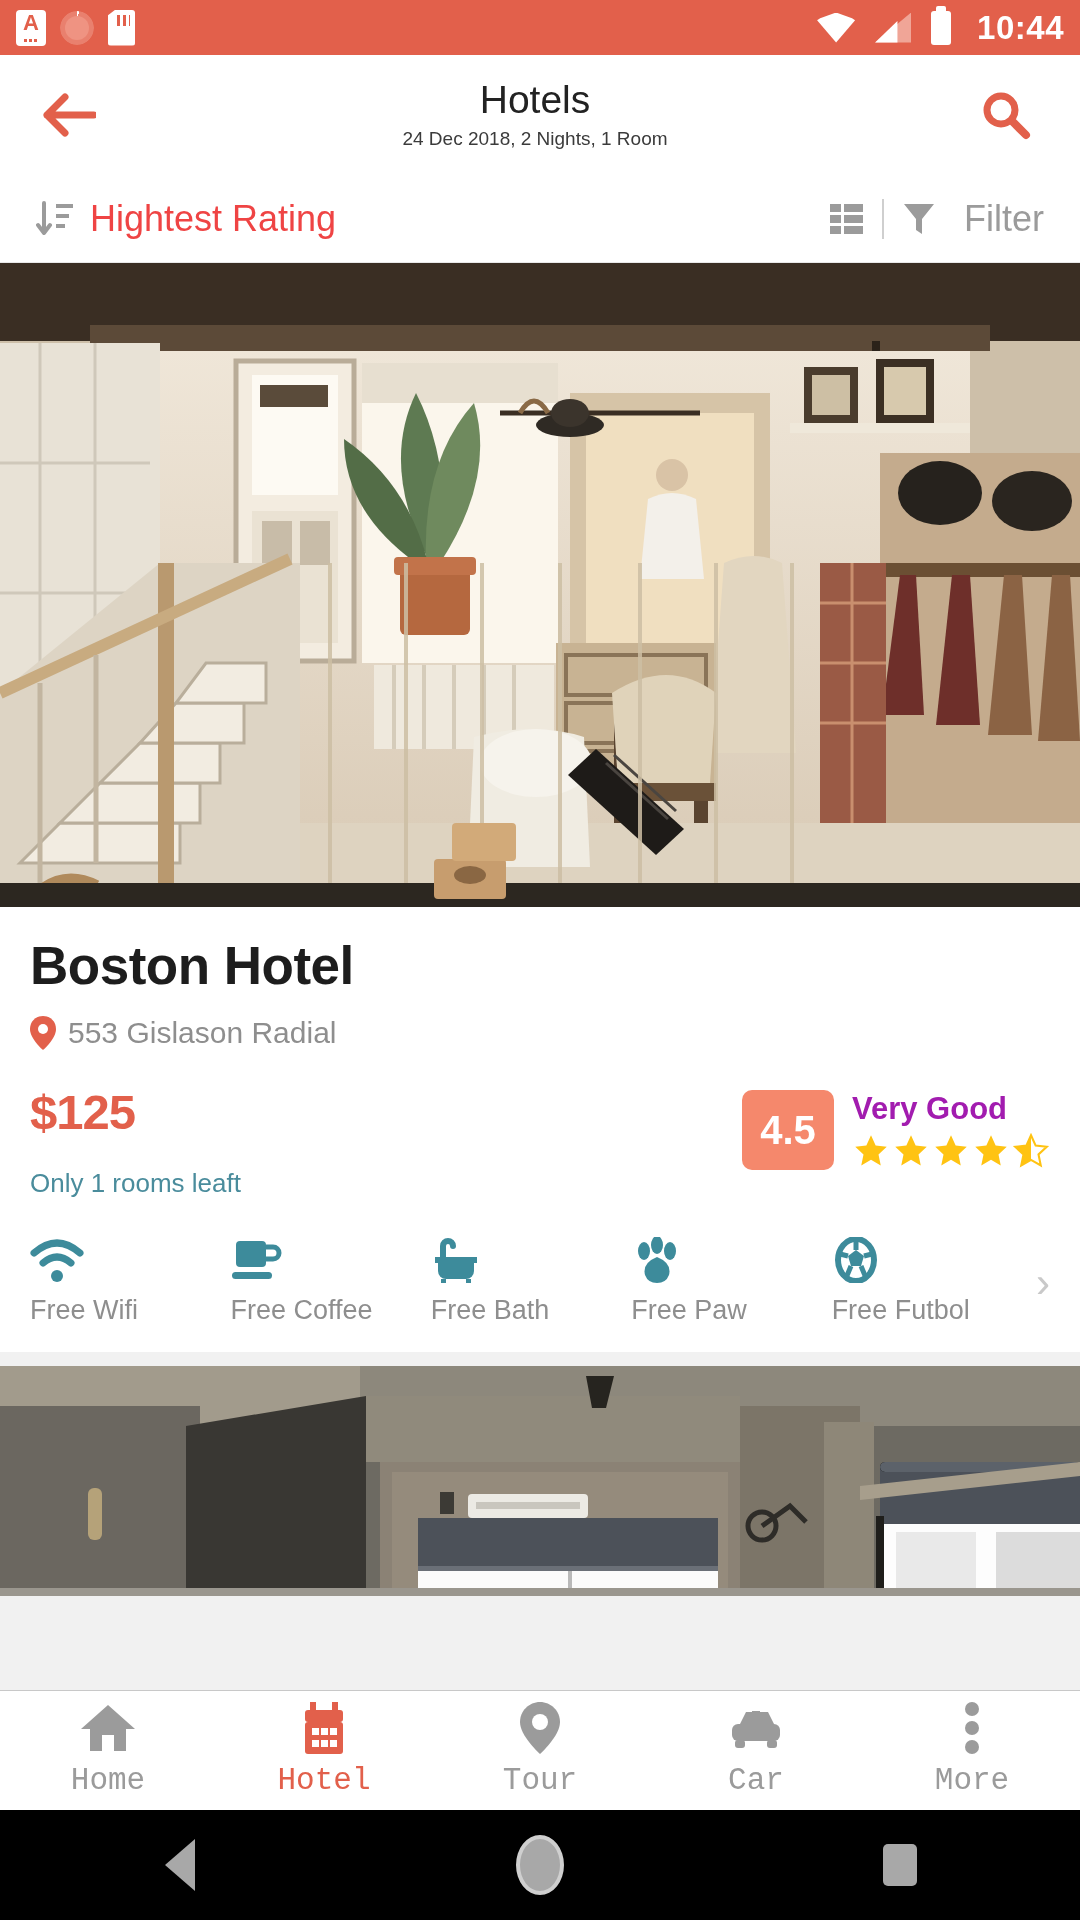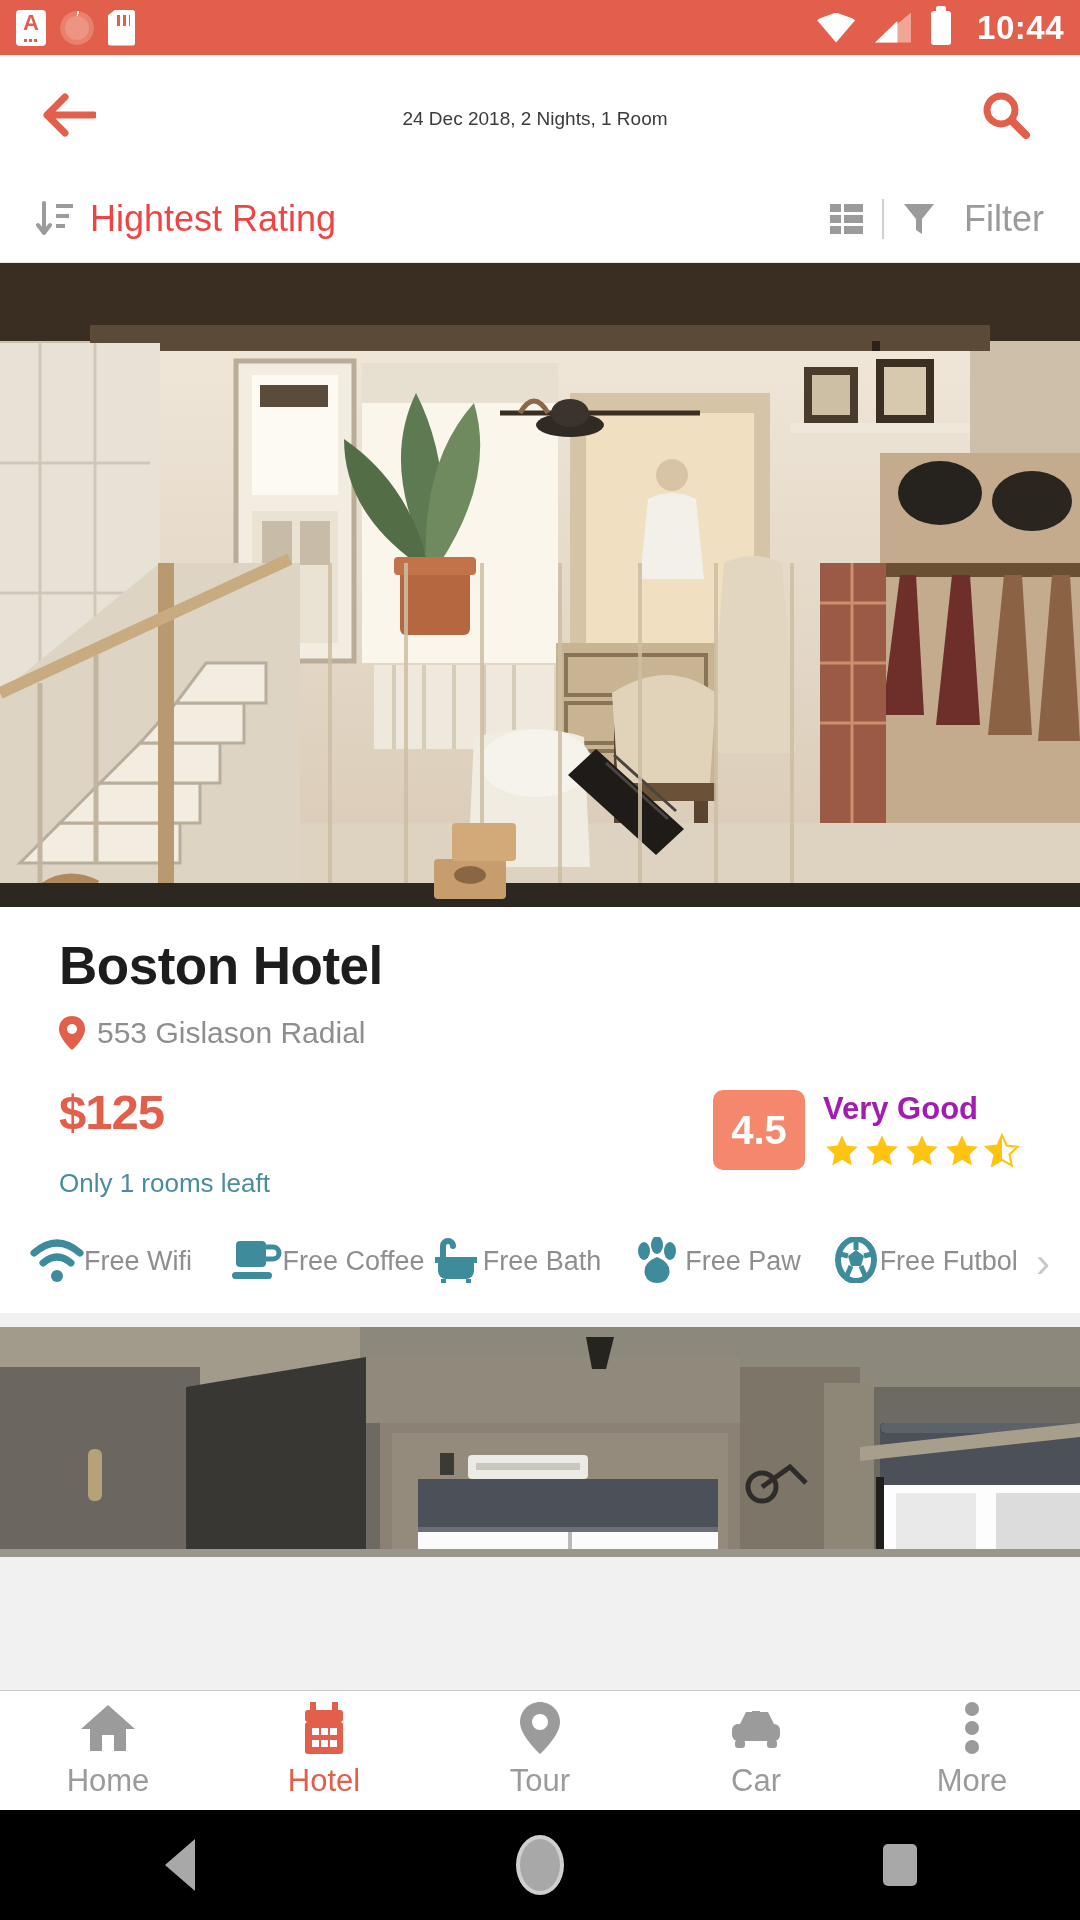"Hotels" div.appbar-title { html: none -> <div>Hotels</div> }
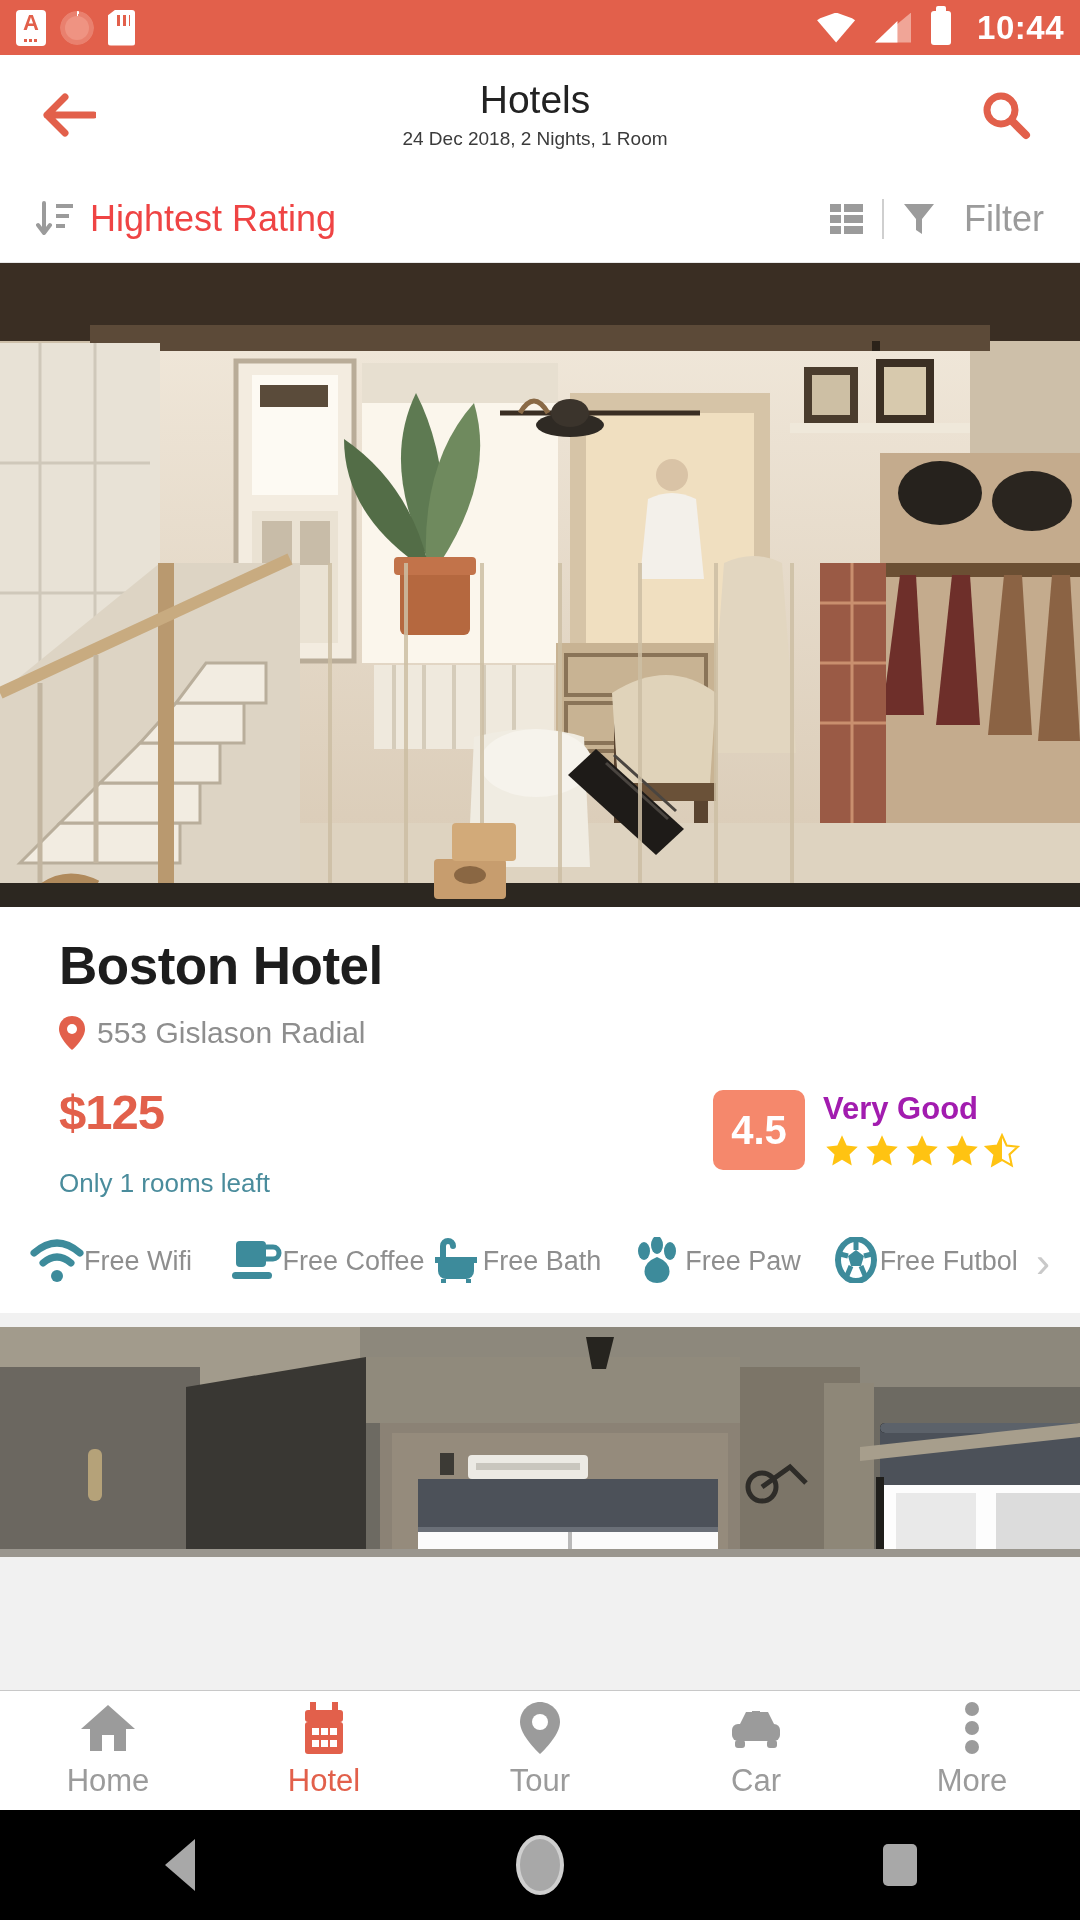"Boston Hotel" .card-body { padding: 28px 59px 18px -> 28px 30px 18px }
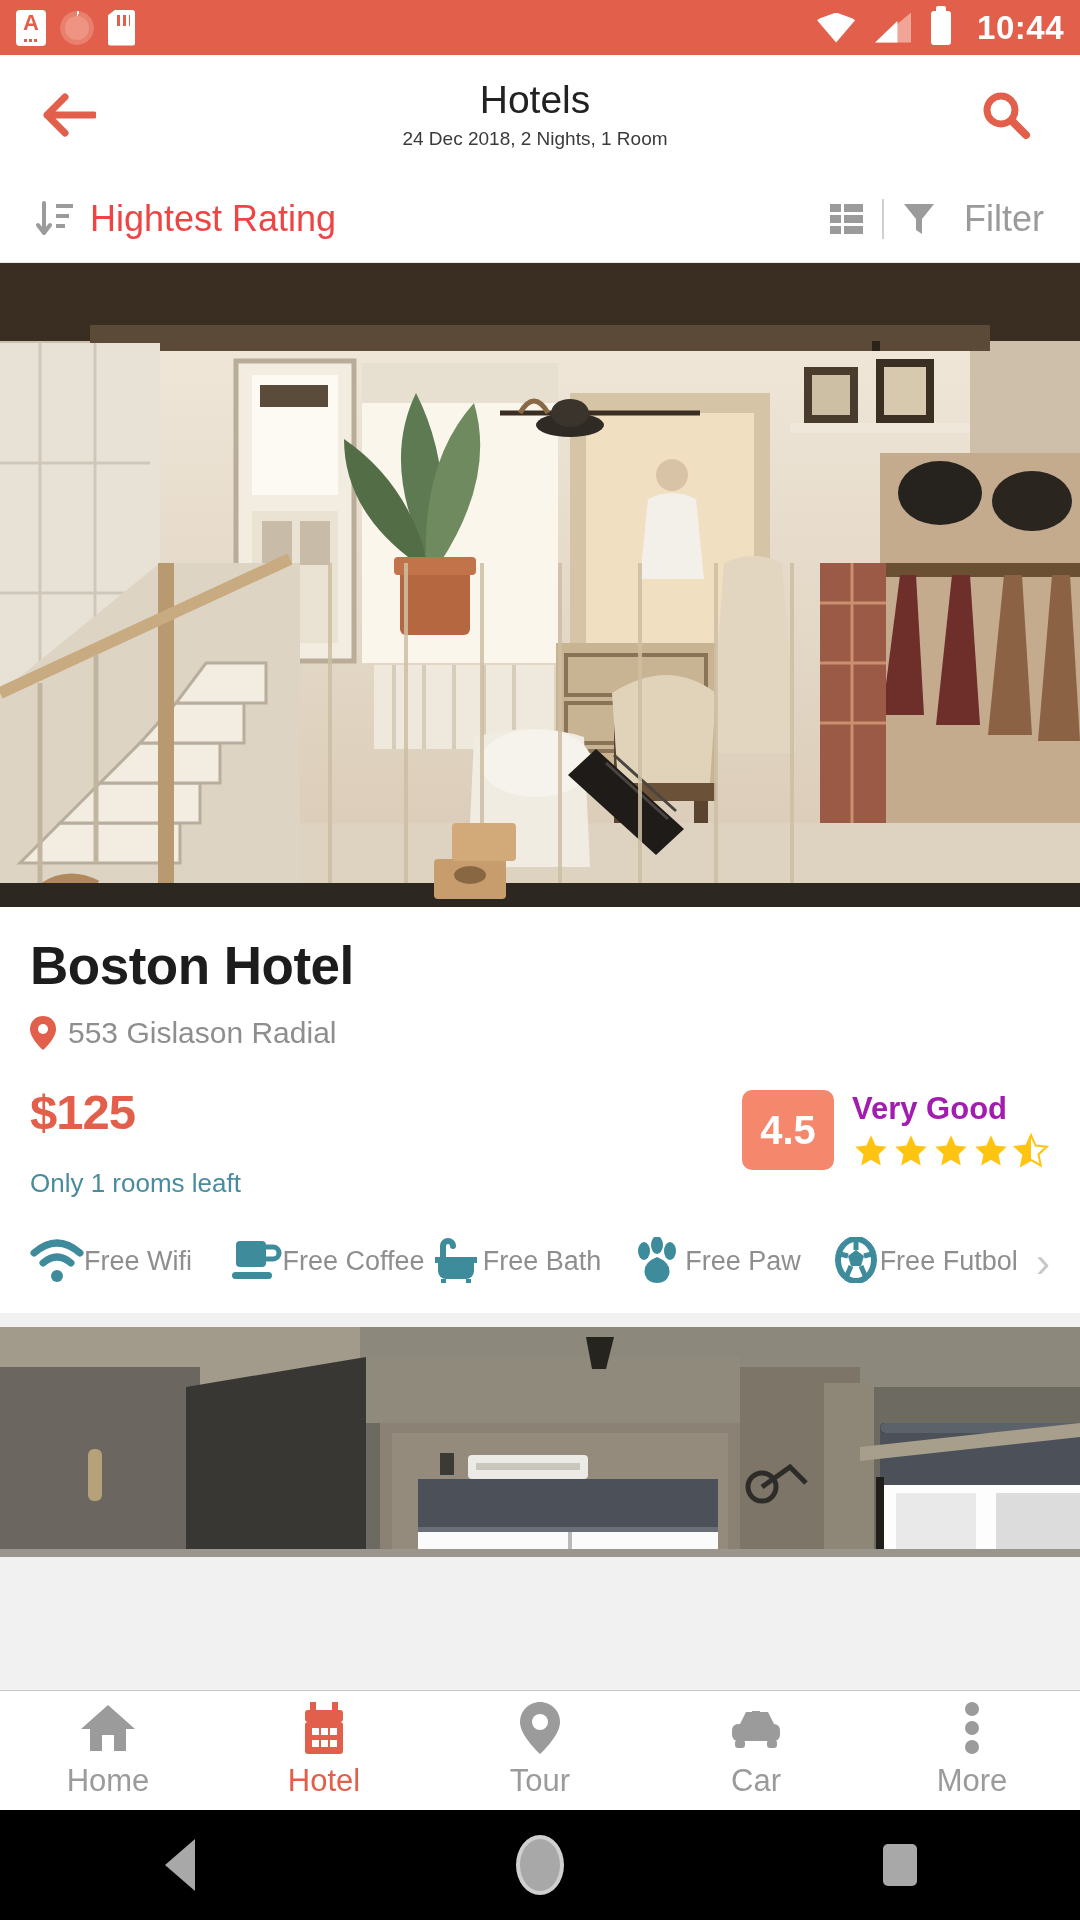"Free Wifi" .amenity { align-items: center -> flex-start; flex-direction: row -> column; gap: none -> 12px }
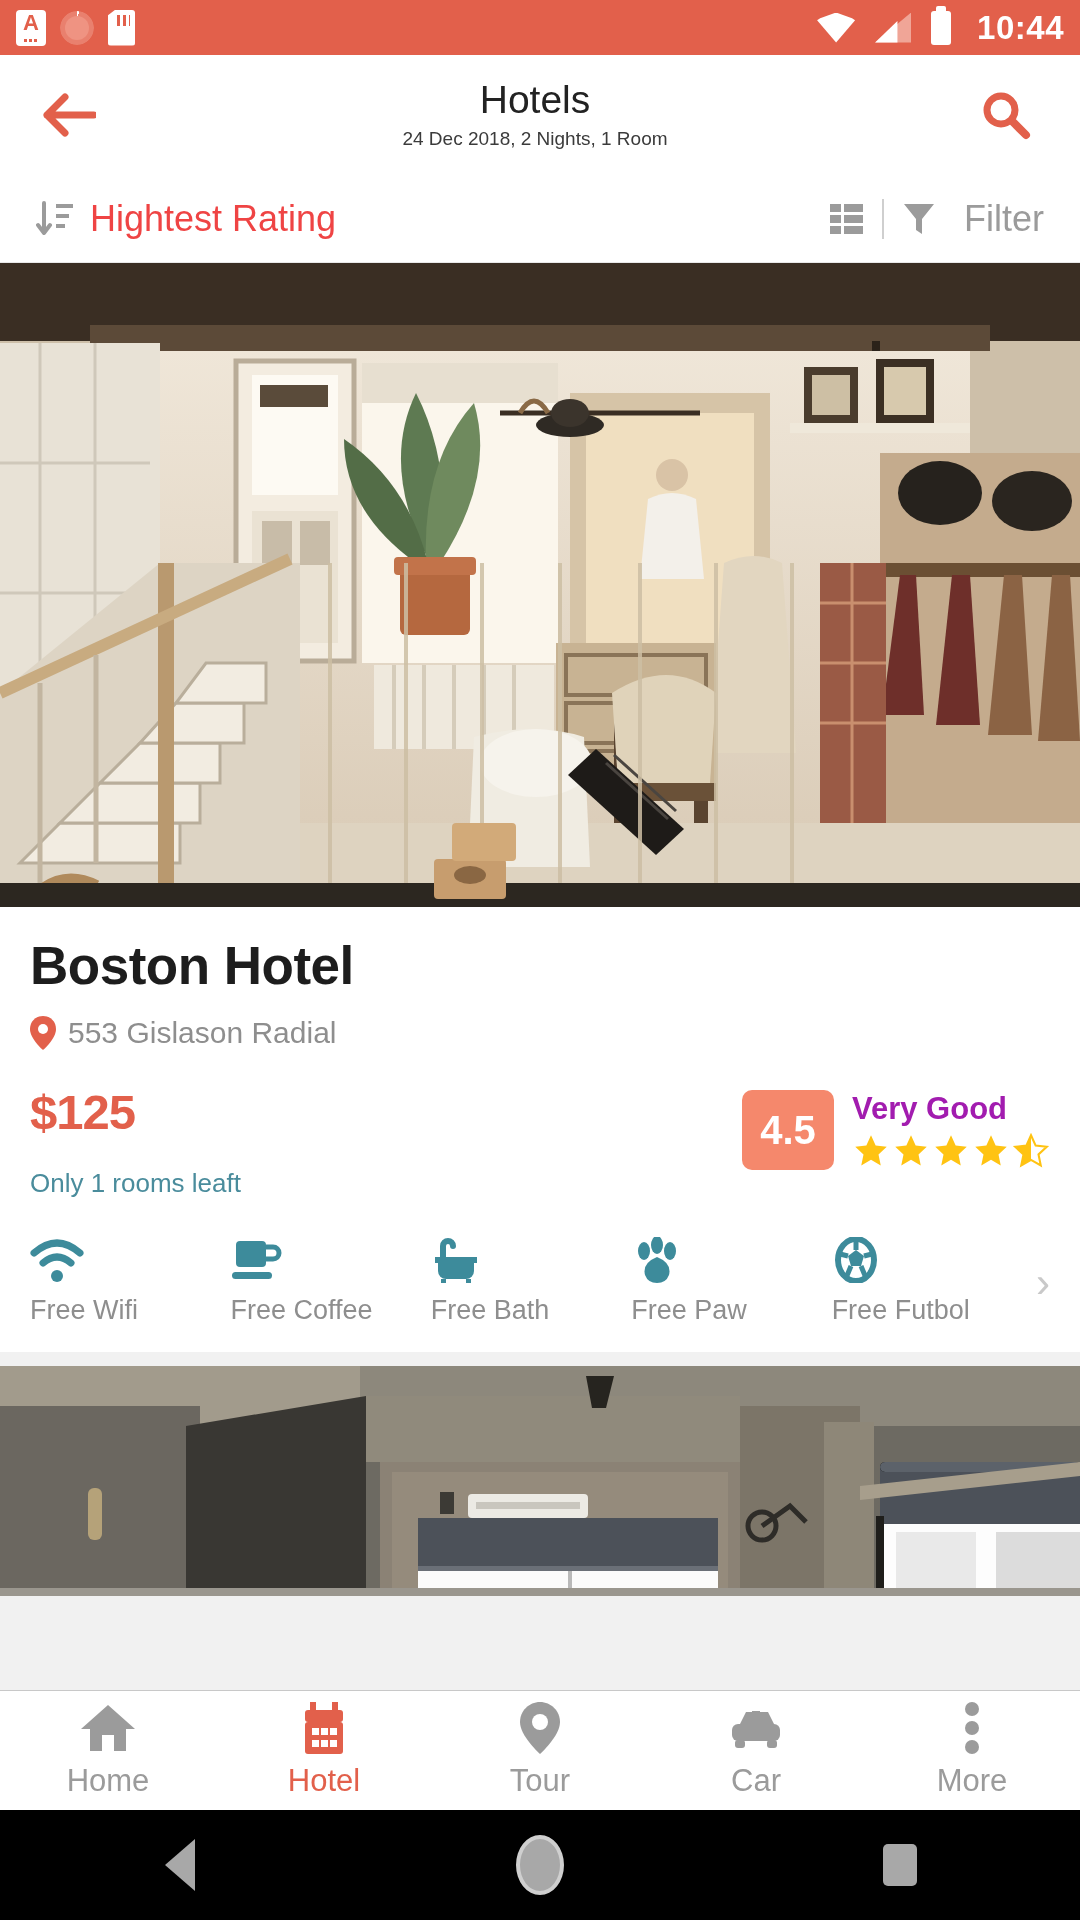"Home" .bottomnav { font-family: none -> Liberation Mono, monospace }
